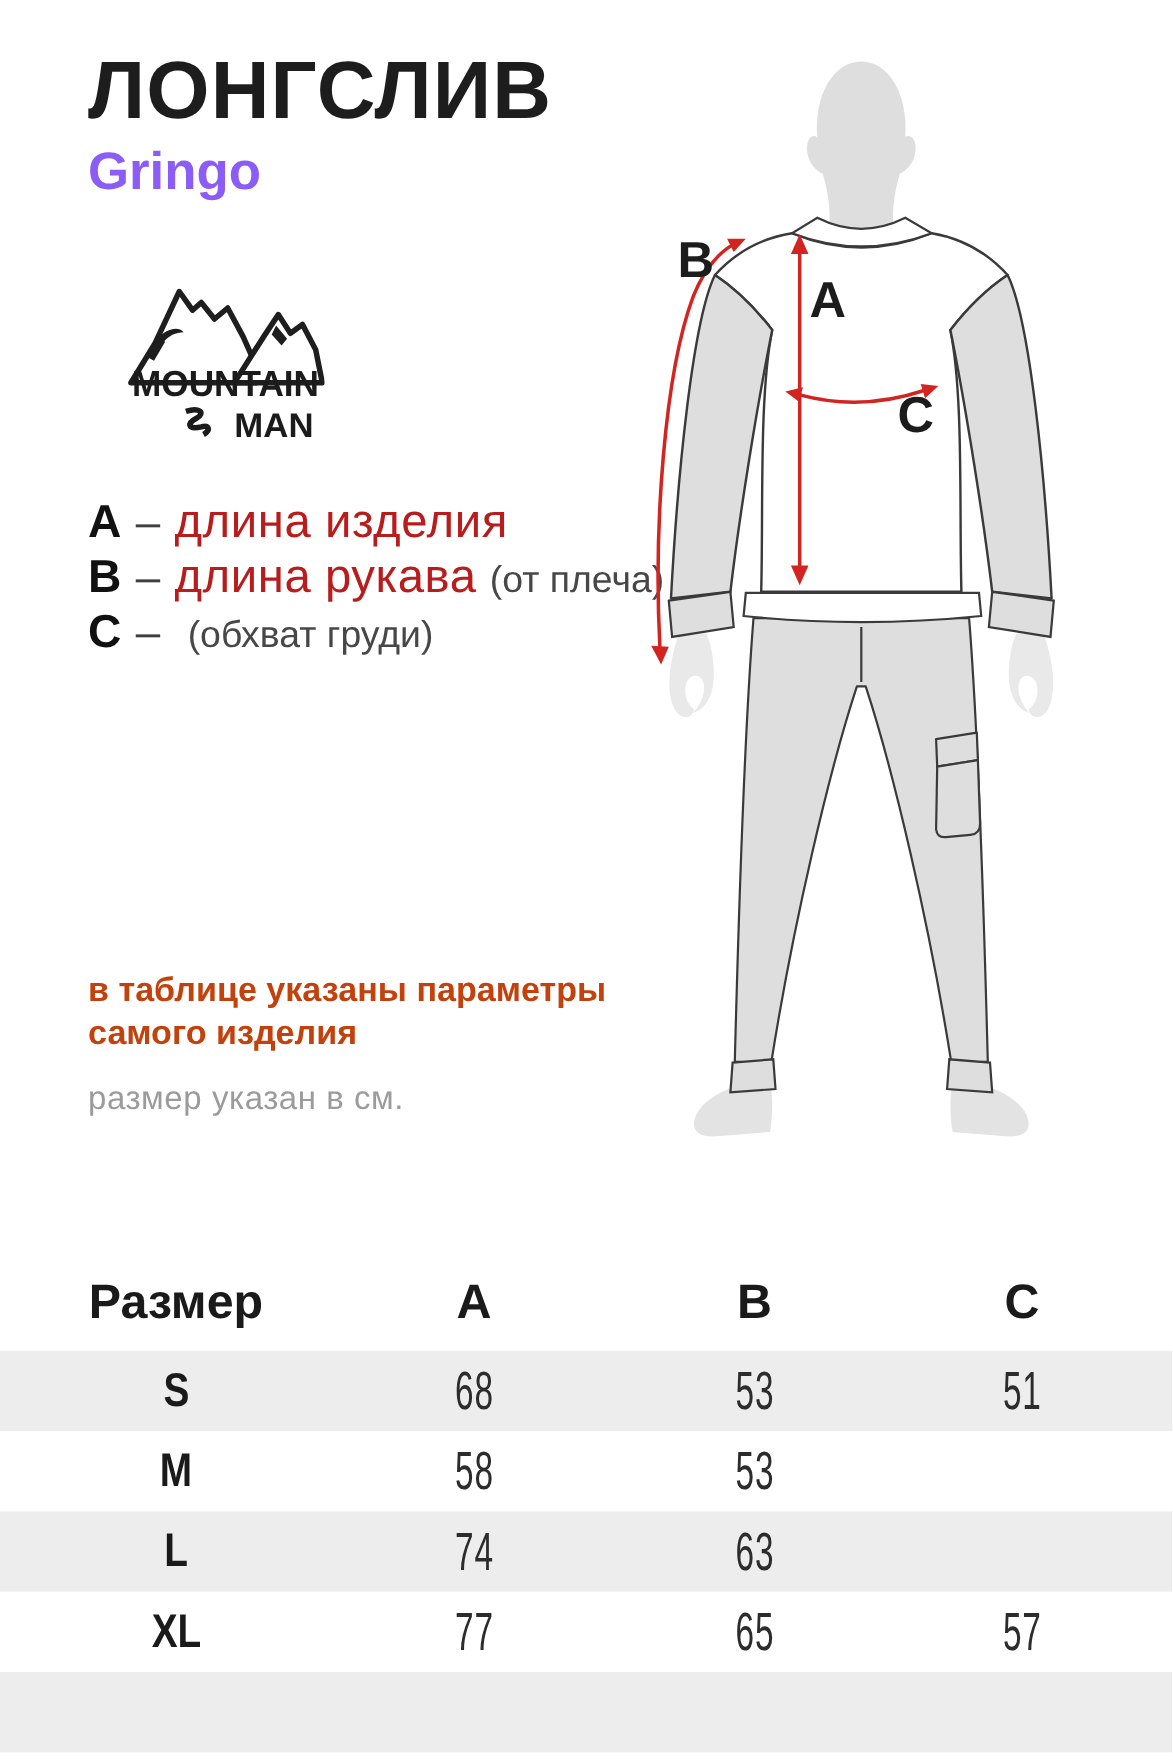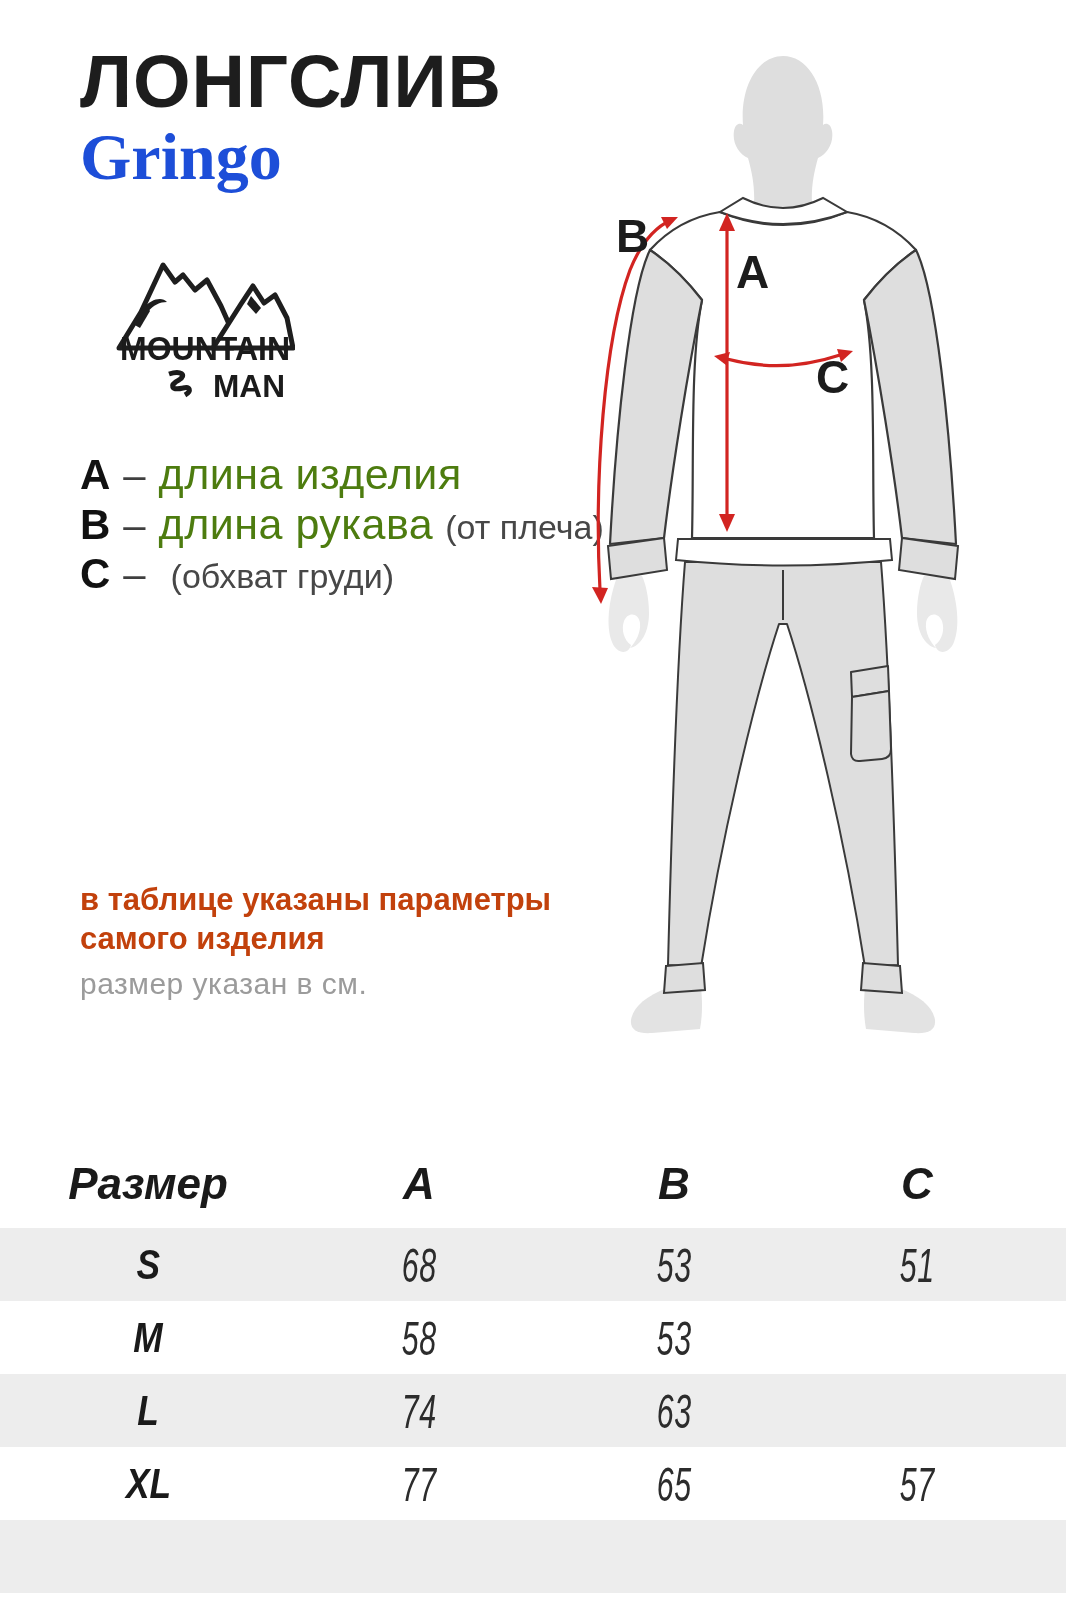"Gringo" .title-sub { color: #1d4ed8 -> #8b5cf6; font-family: Liberation Serif, serif -> none; font-size: 66px -> 48px }
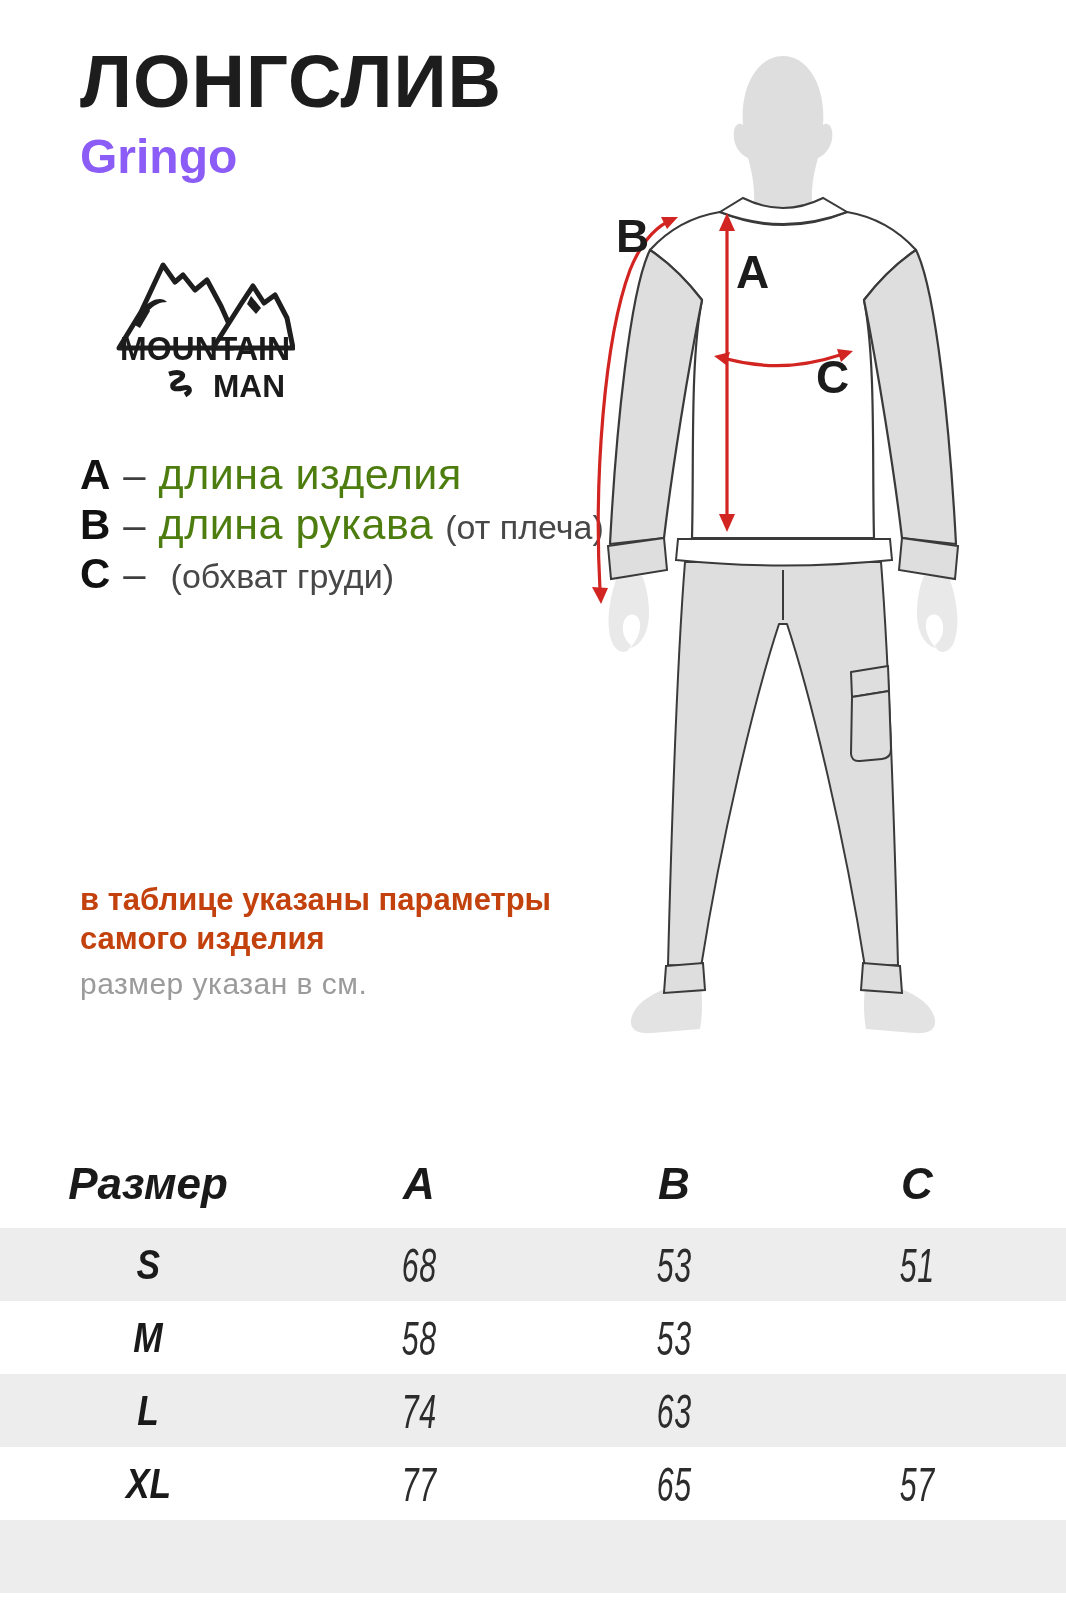"длина изделия" .legend-label { color: #4d7c0f -> #b91c1c }
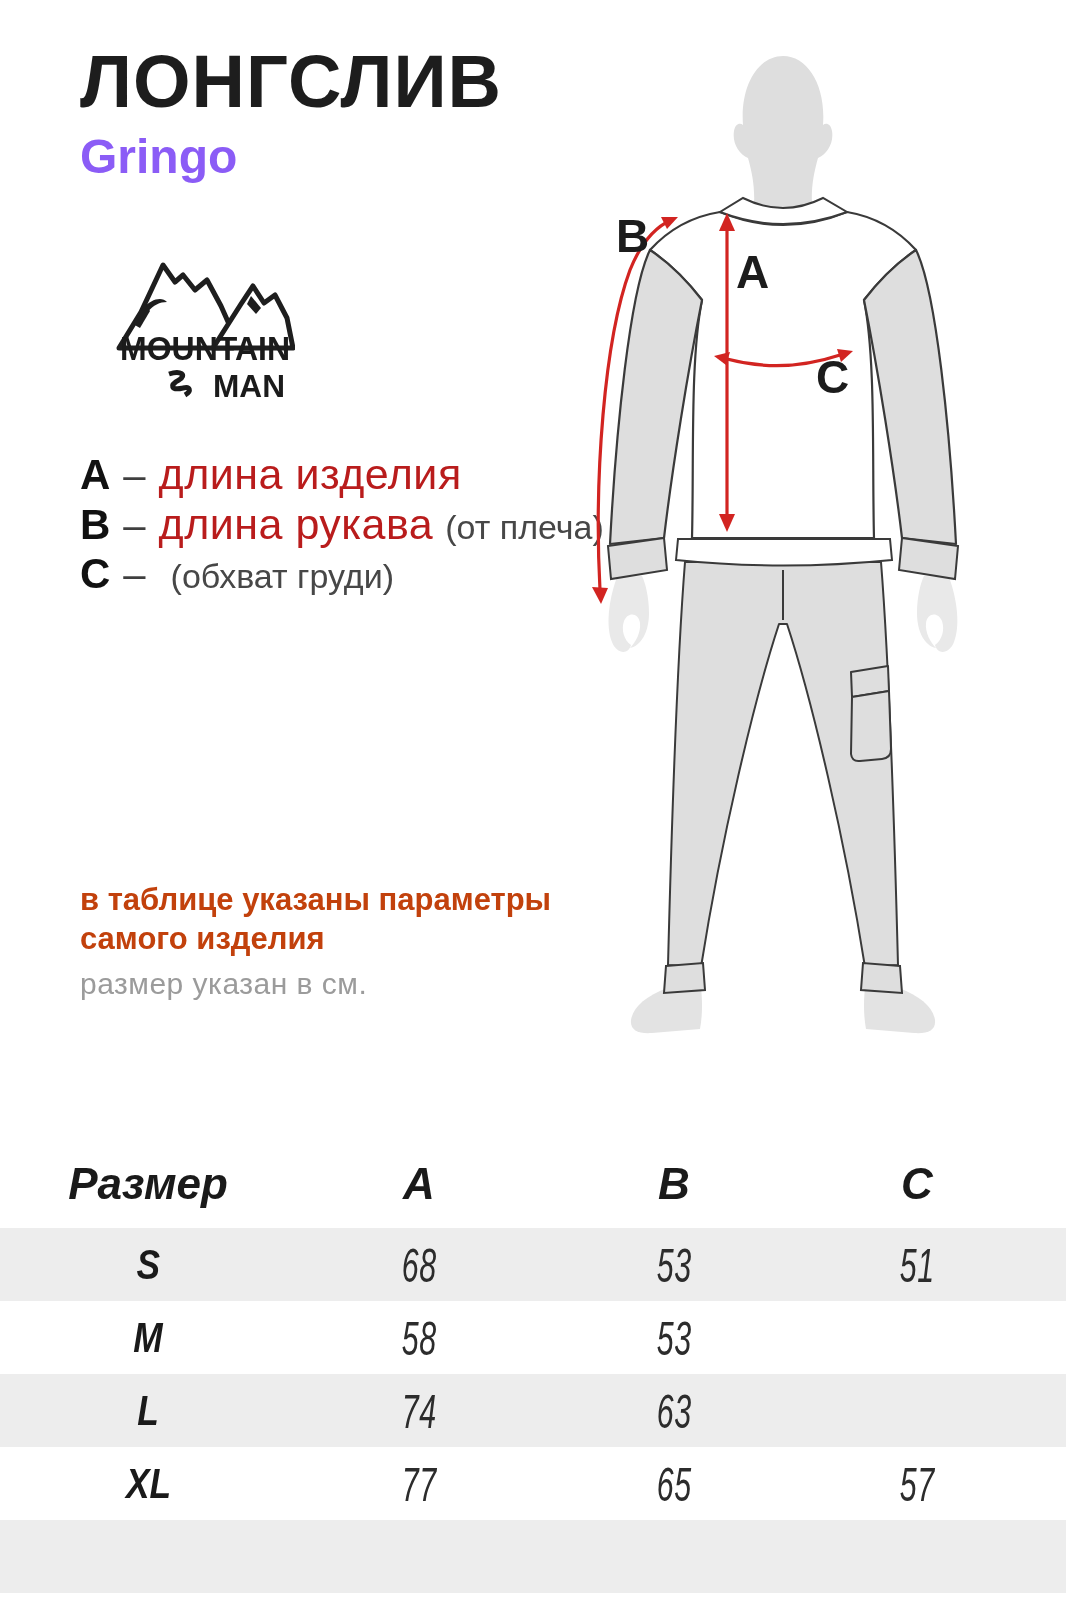"размер указан в см." .note-gray { margin-top: 9px -> 24px }
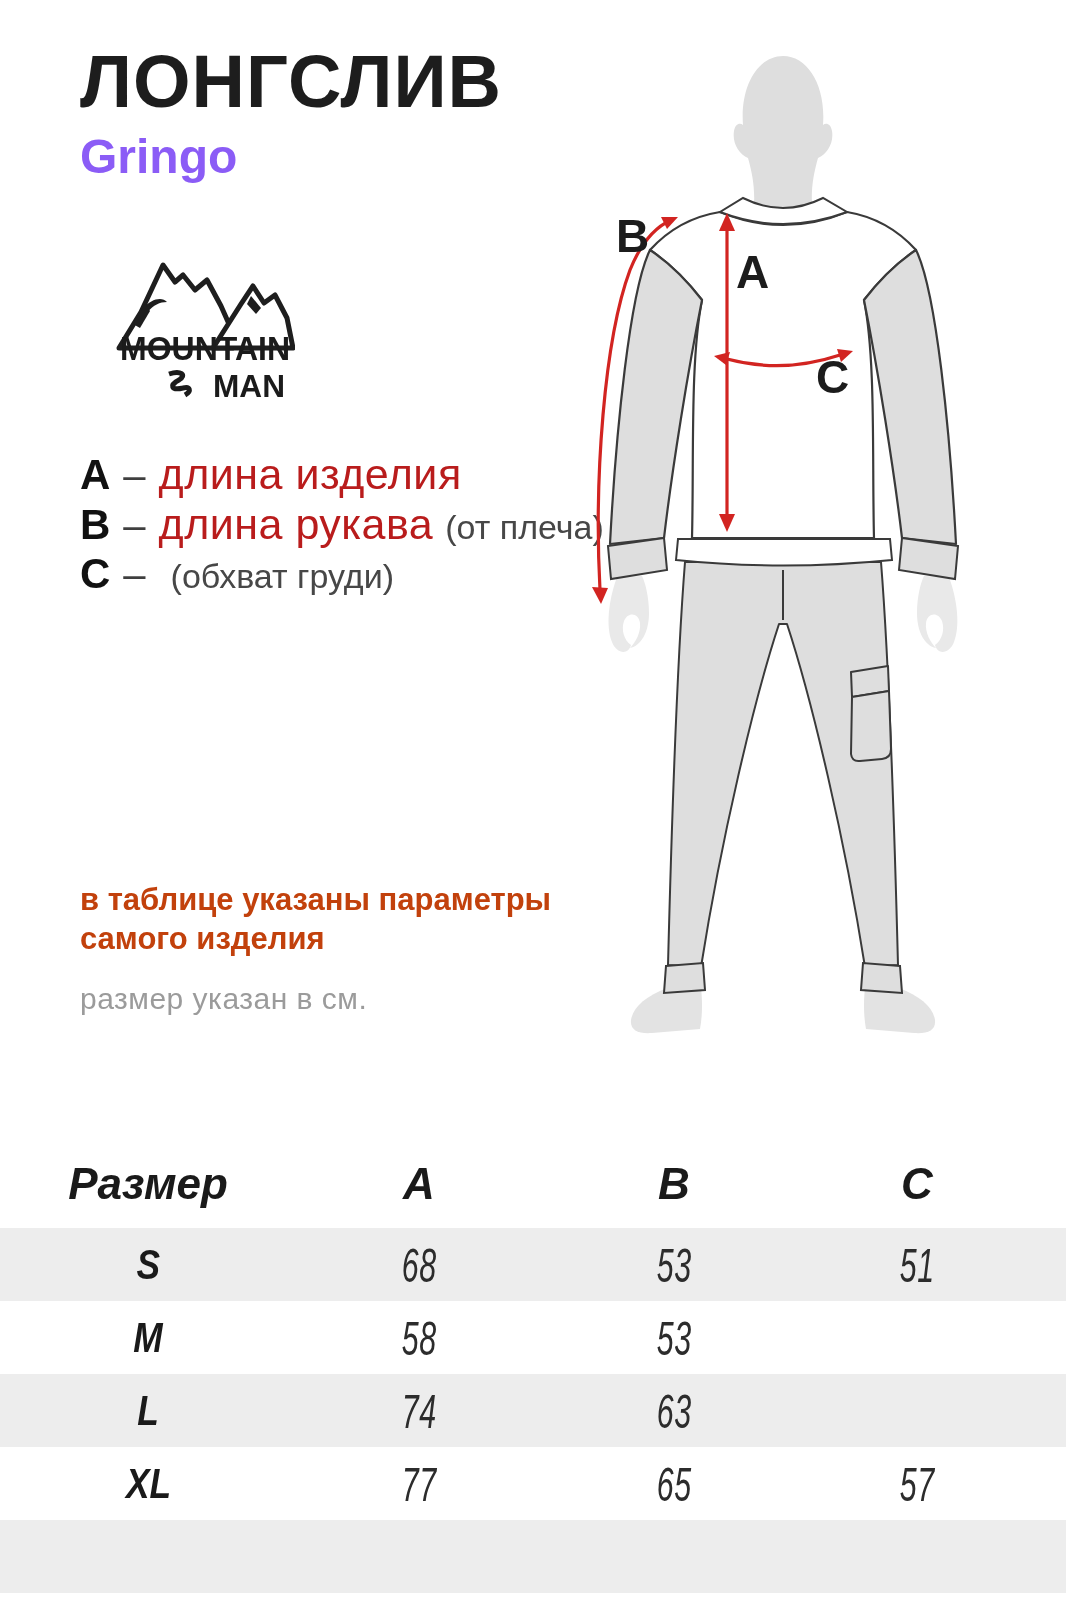"Размер" .trow { font-style: italic -> none; padding-left: 8px -> 20px }
